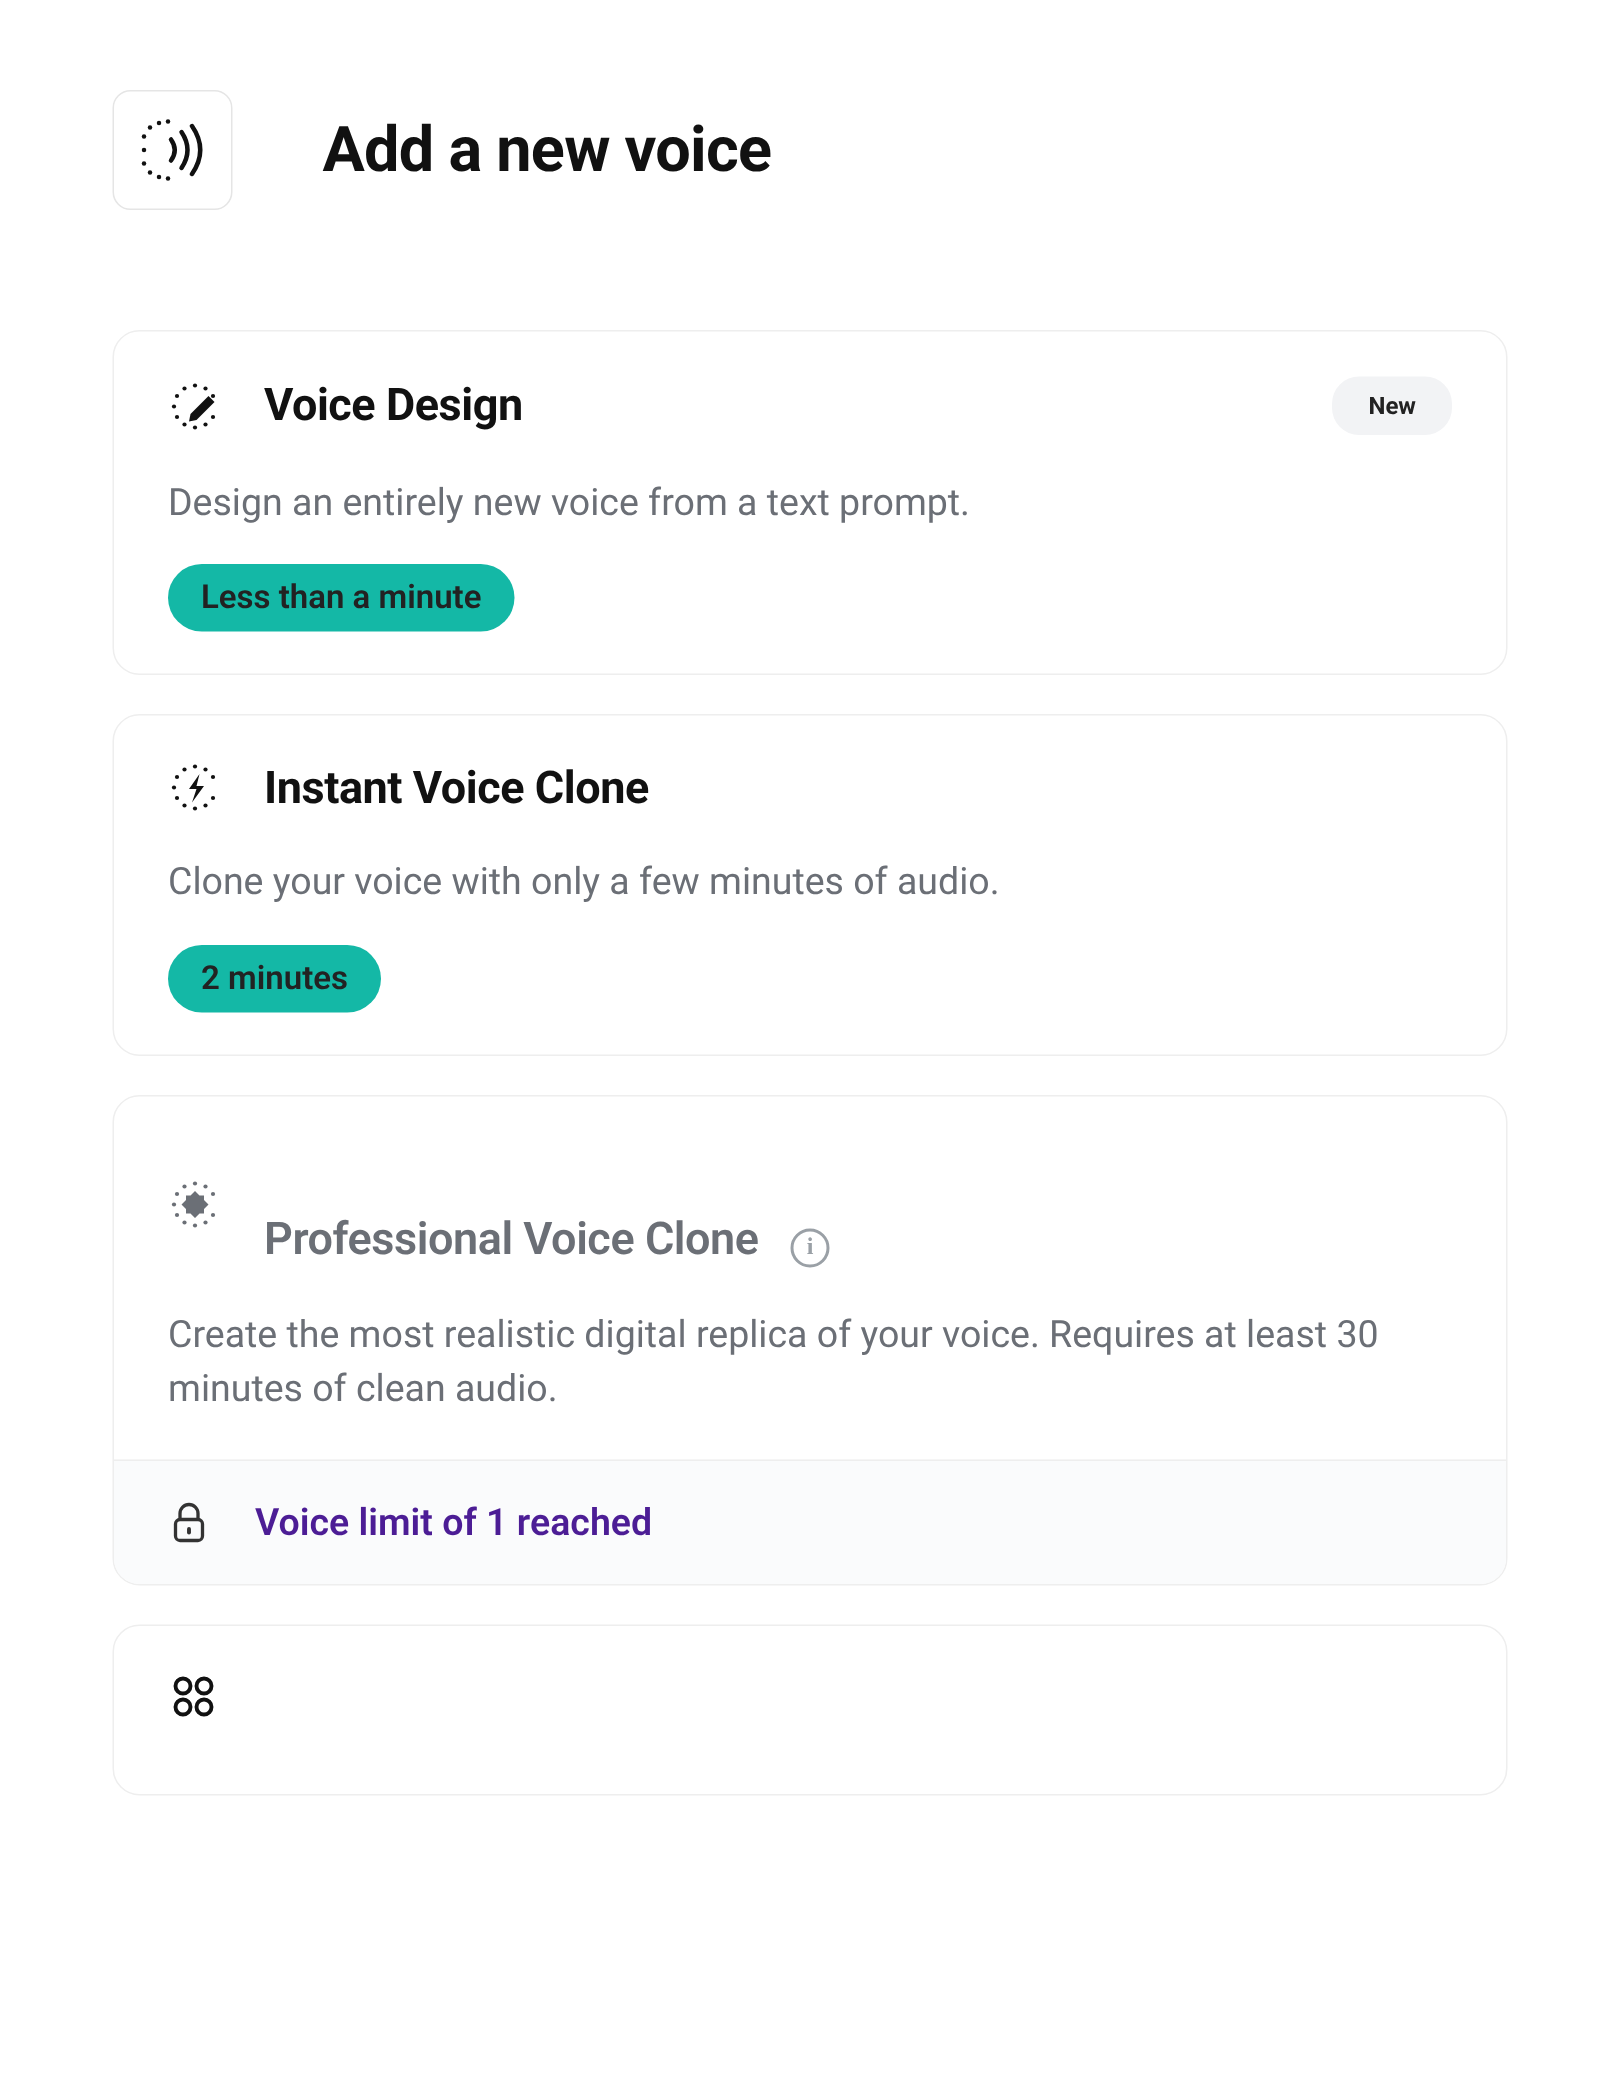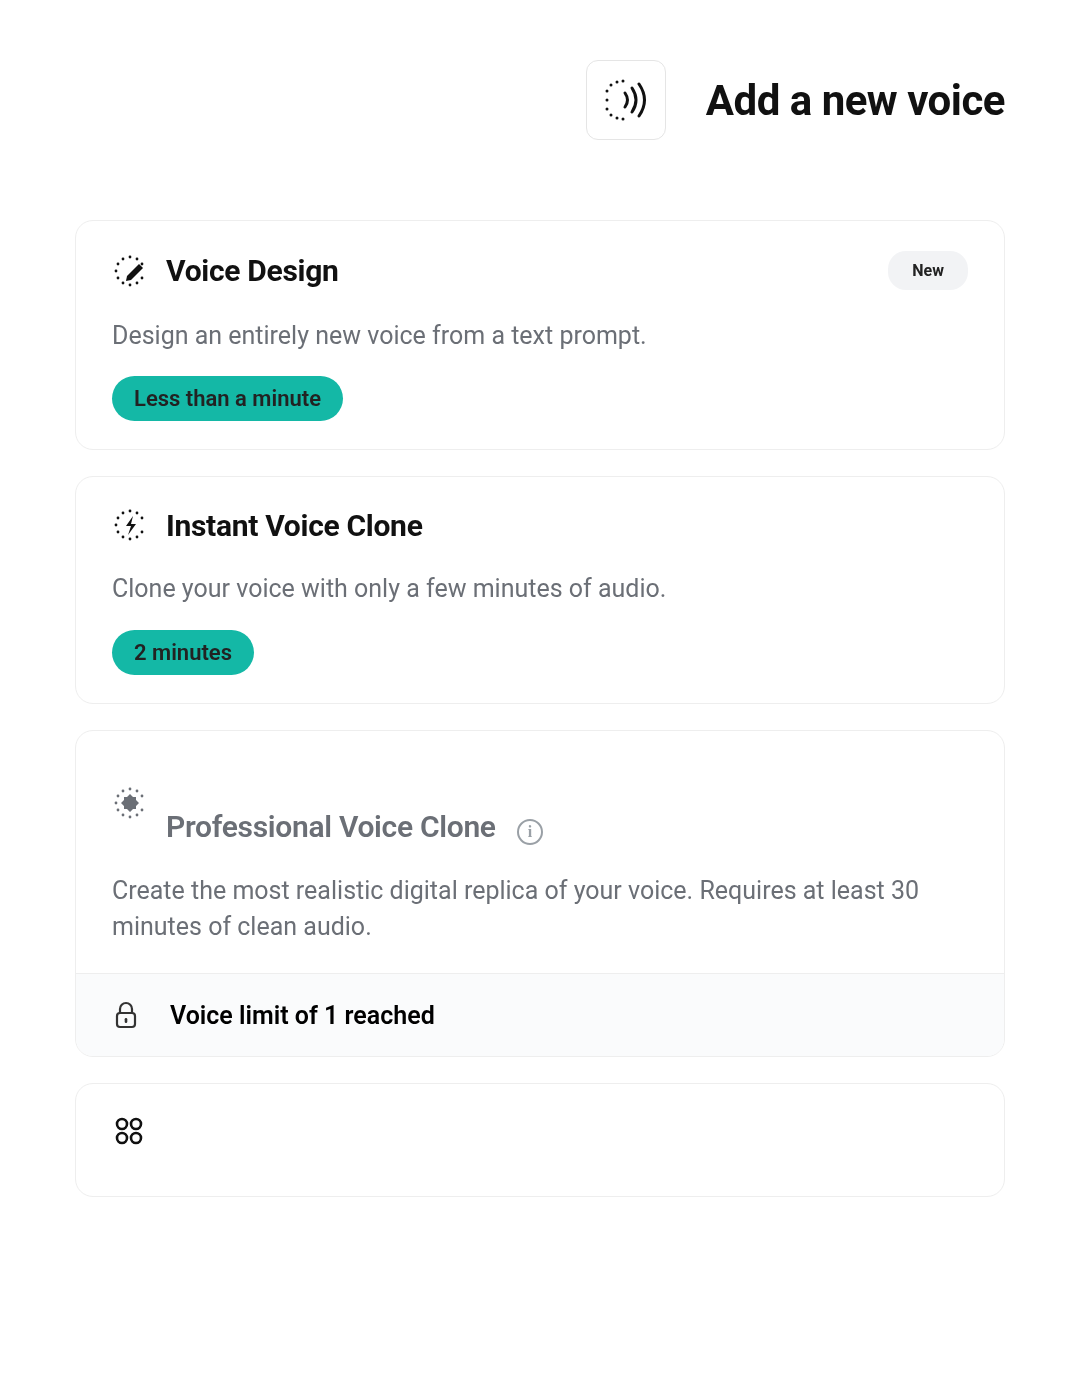"Add a new voice" .page-header { gap: 40px -> 60px; justify-content: flex-end -> none }
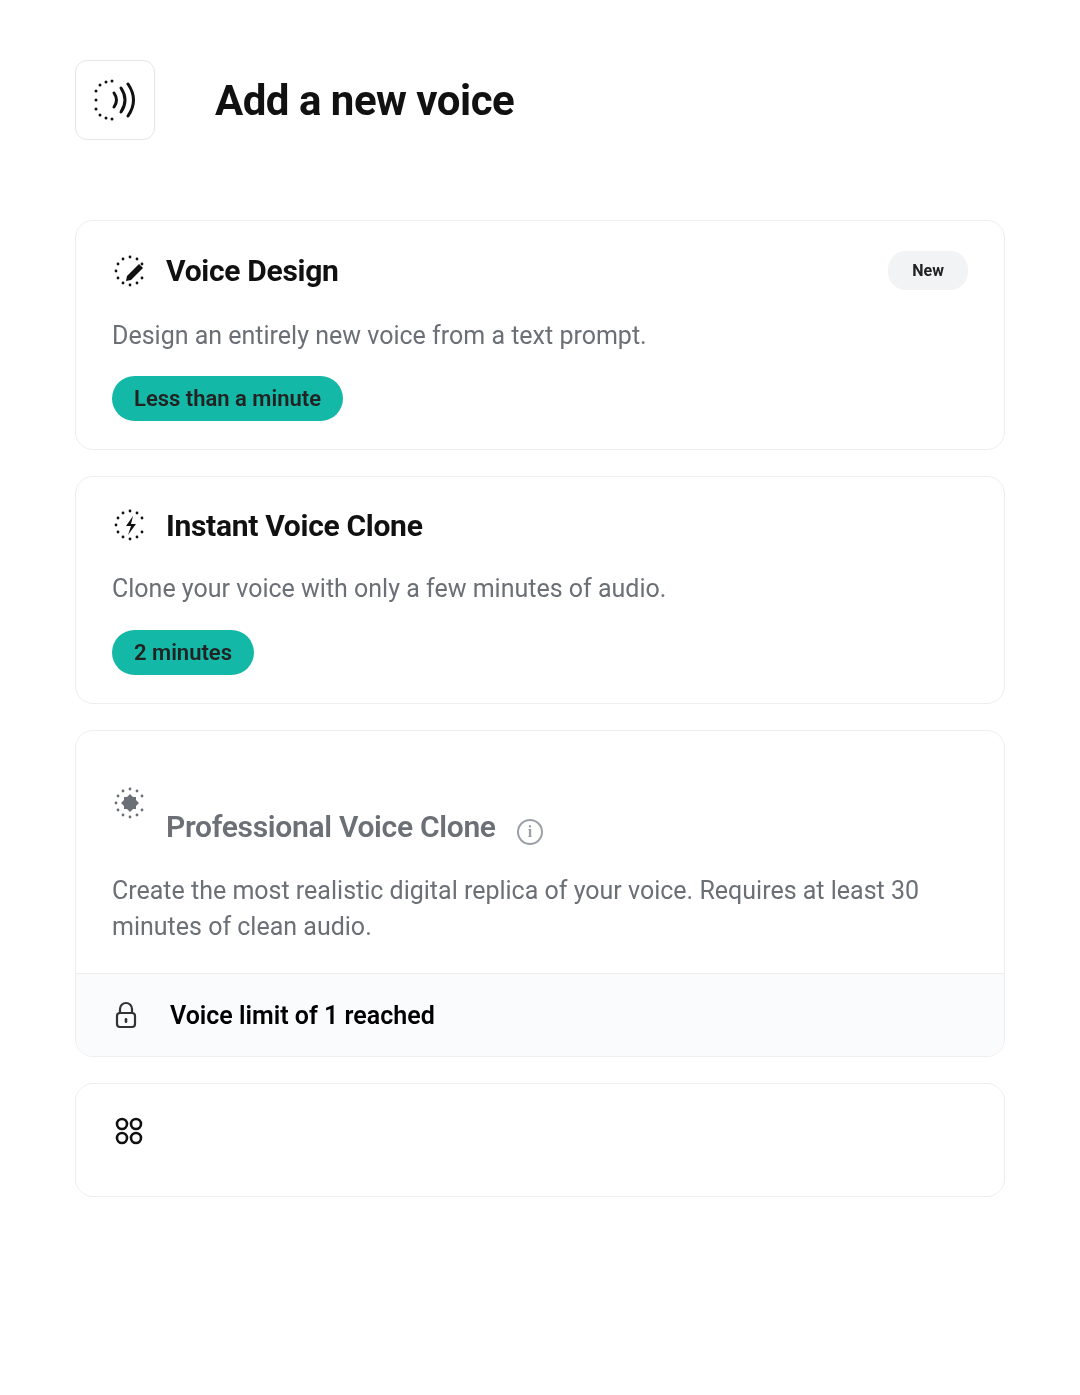"Voice Design" .card-head-left { gap: 18px -> 28px }
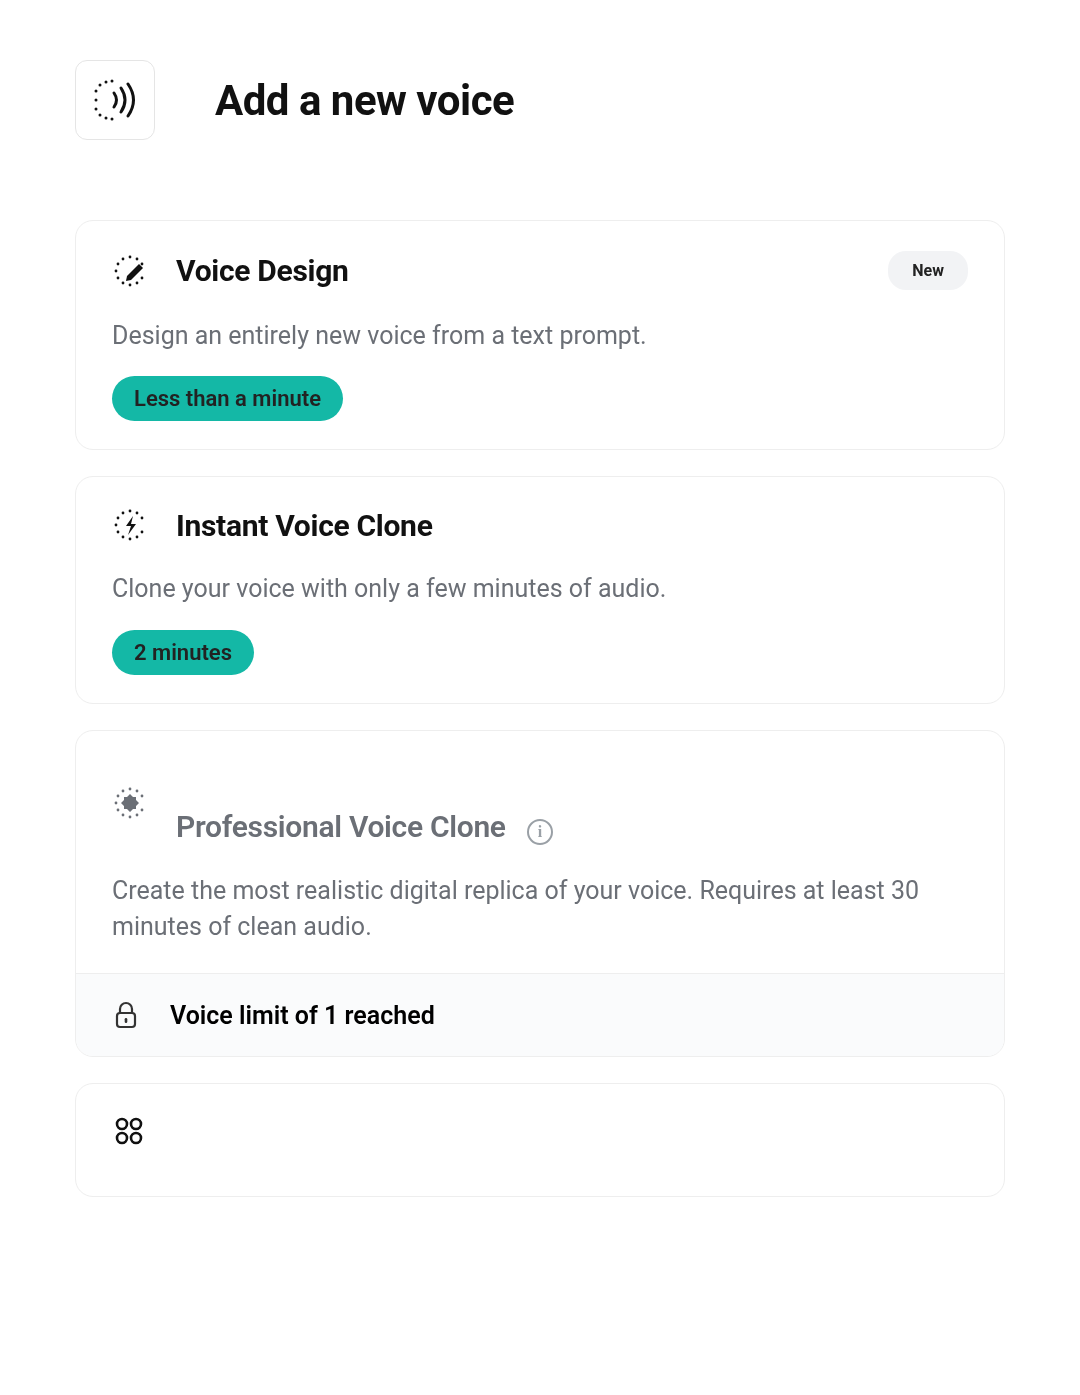"Voice limit of 1 reached" .footer-text { color: #000000 -> #4c1d95 }
